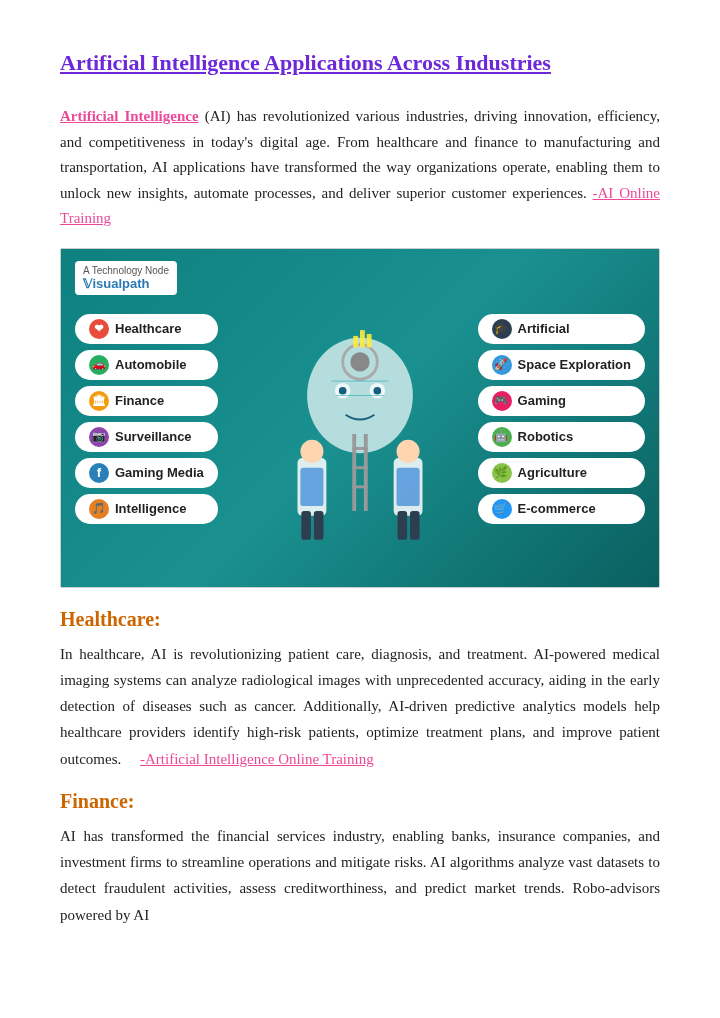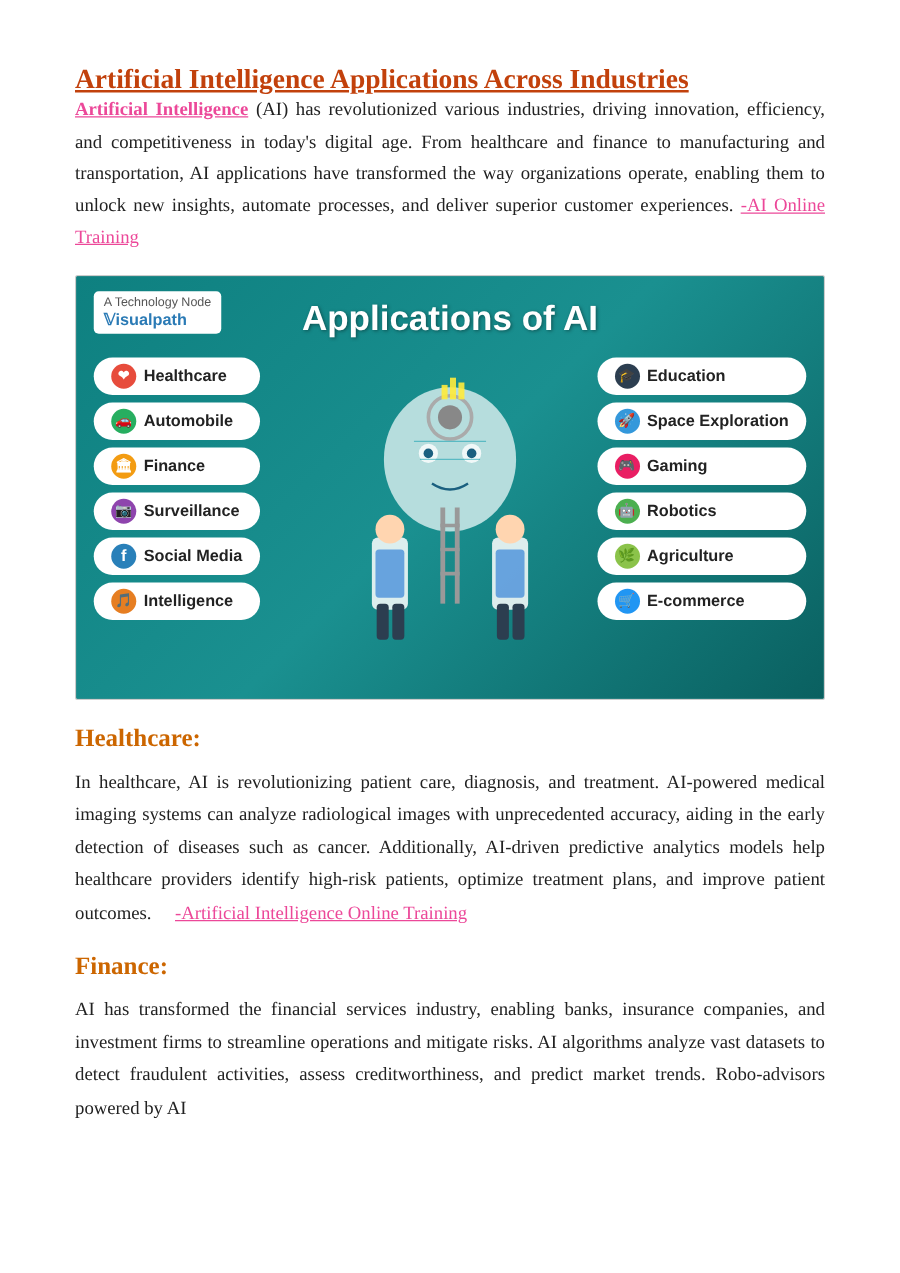"Artificial Intelligence Applications" .page-title { color: #c2410c -> #6d28d9; margin-bottom: 0 -> 28px }
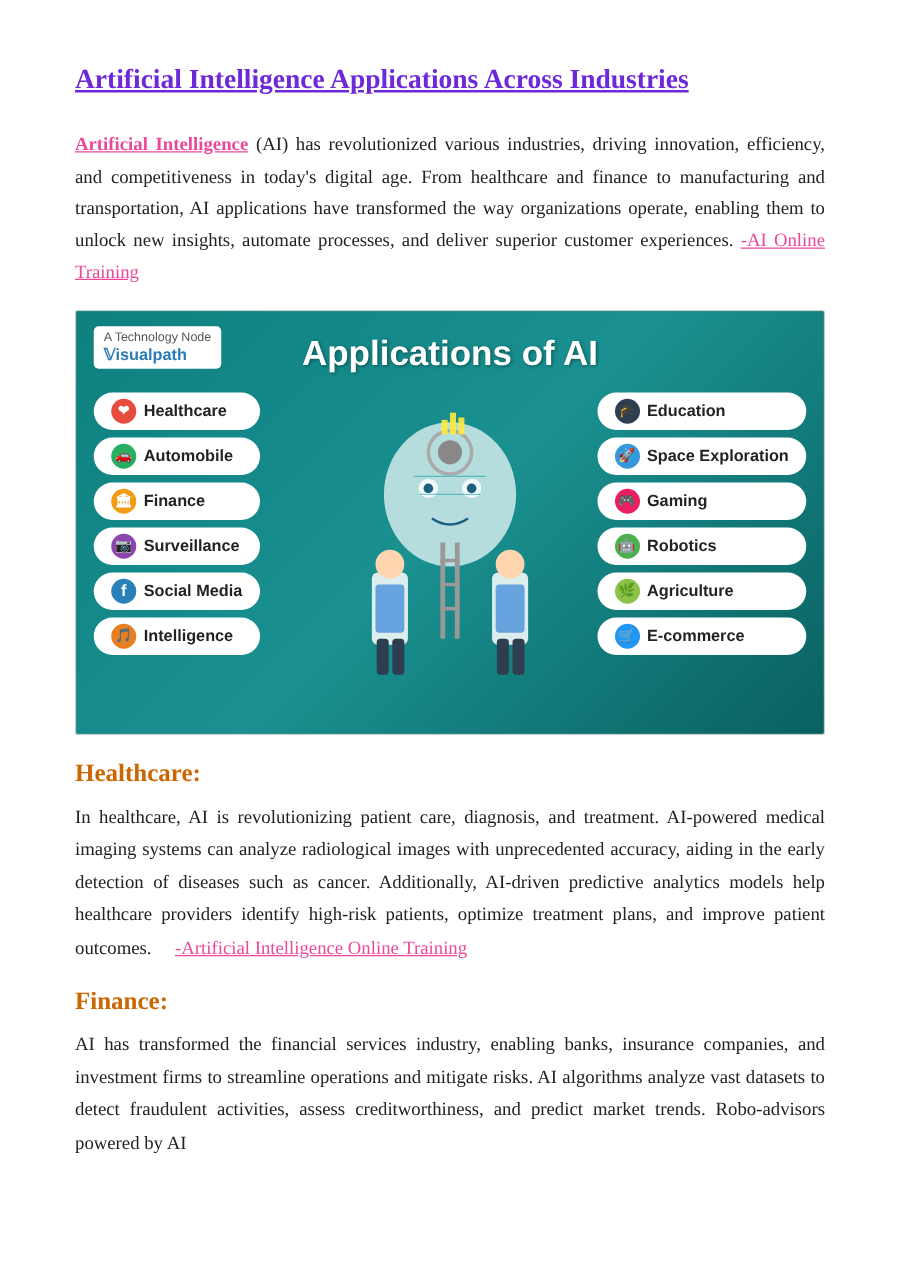"Applications of AI" div.ai-banner-title { html: <div>Applications of AI</div> -> none }
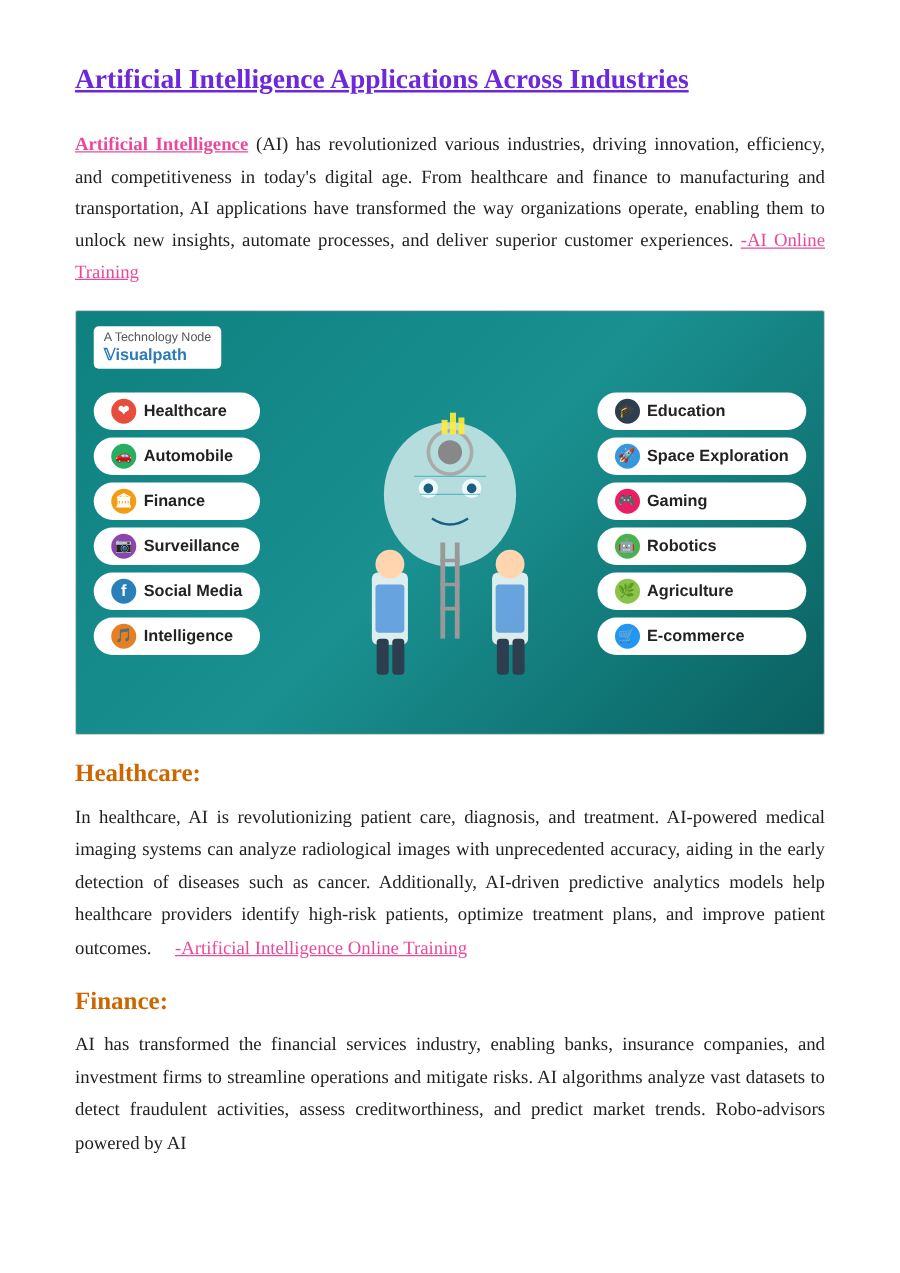"Education" span { text: Education -> Artificial }
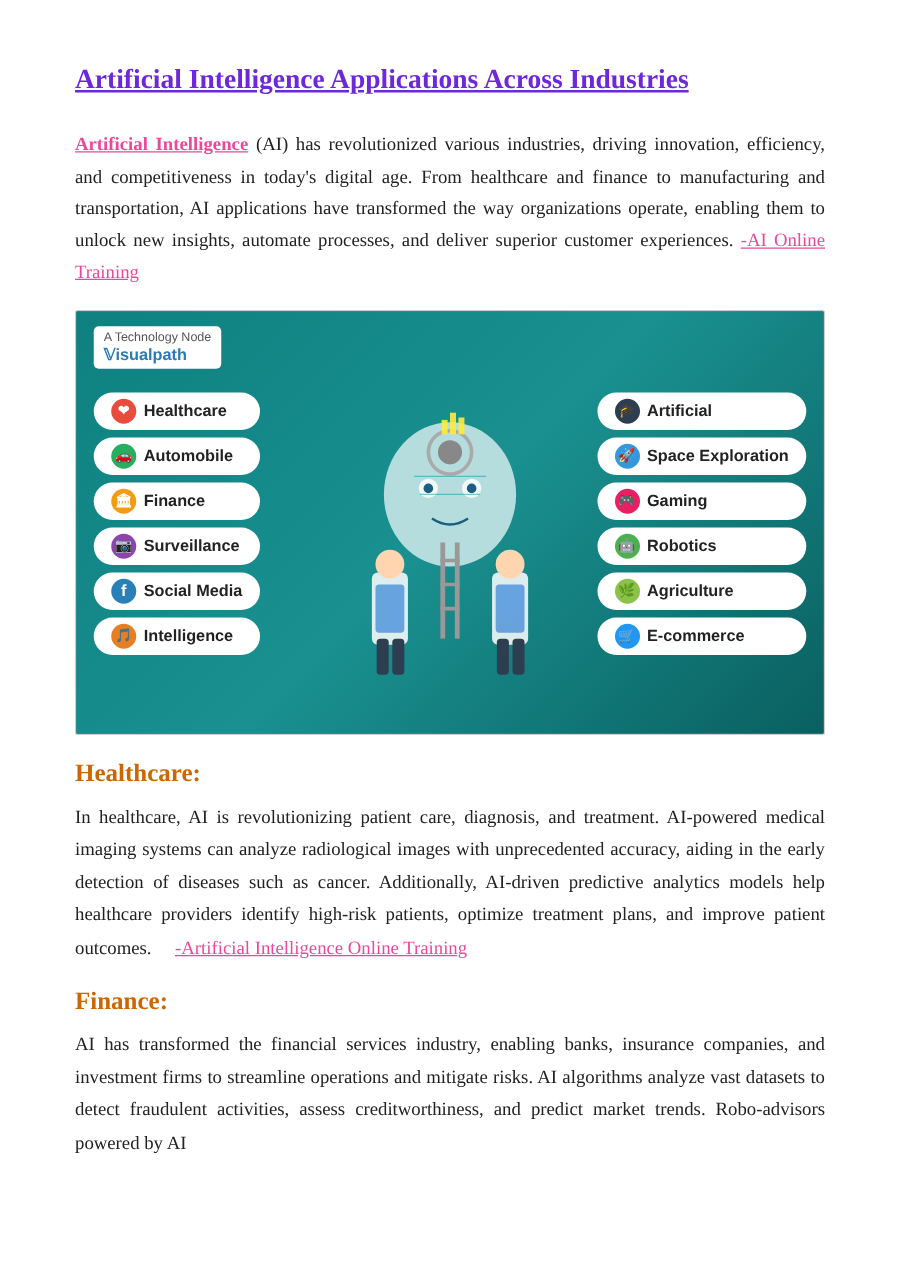"Social Media" span { text: Social -> Gaming }
